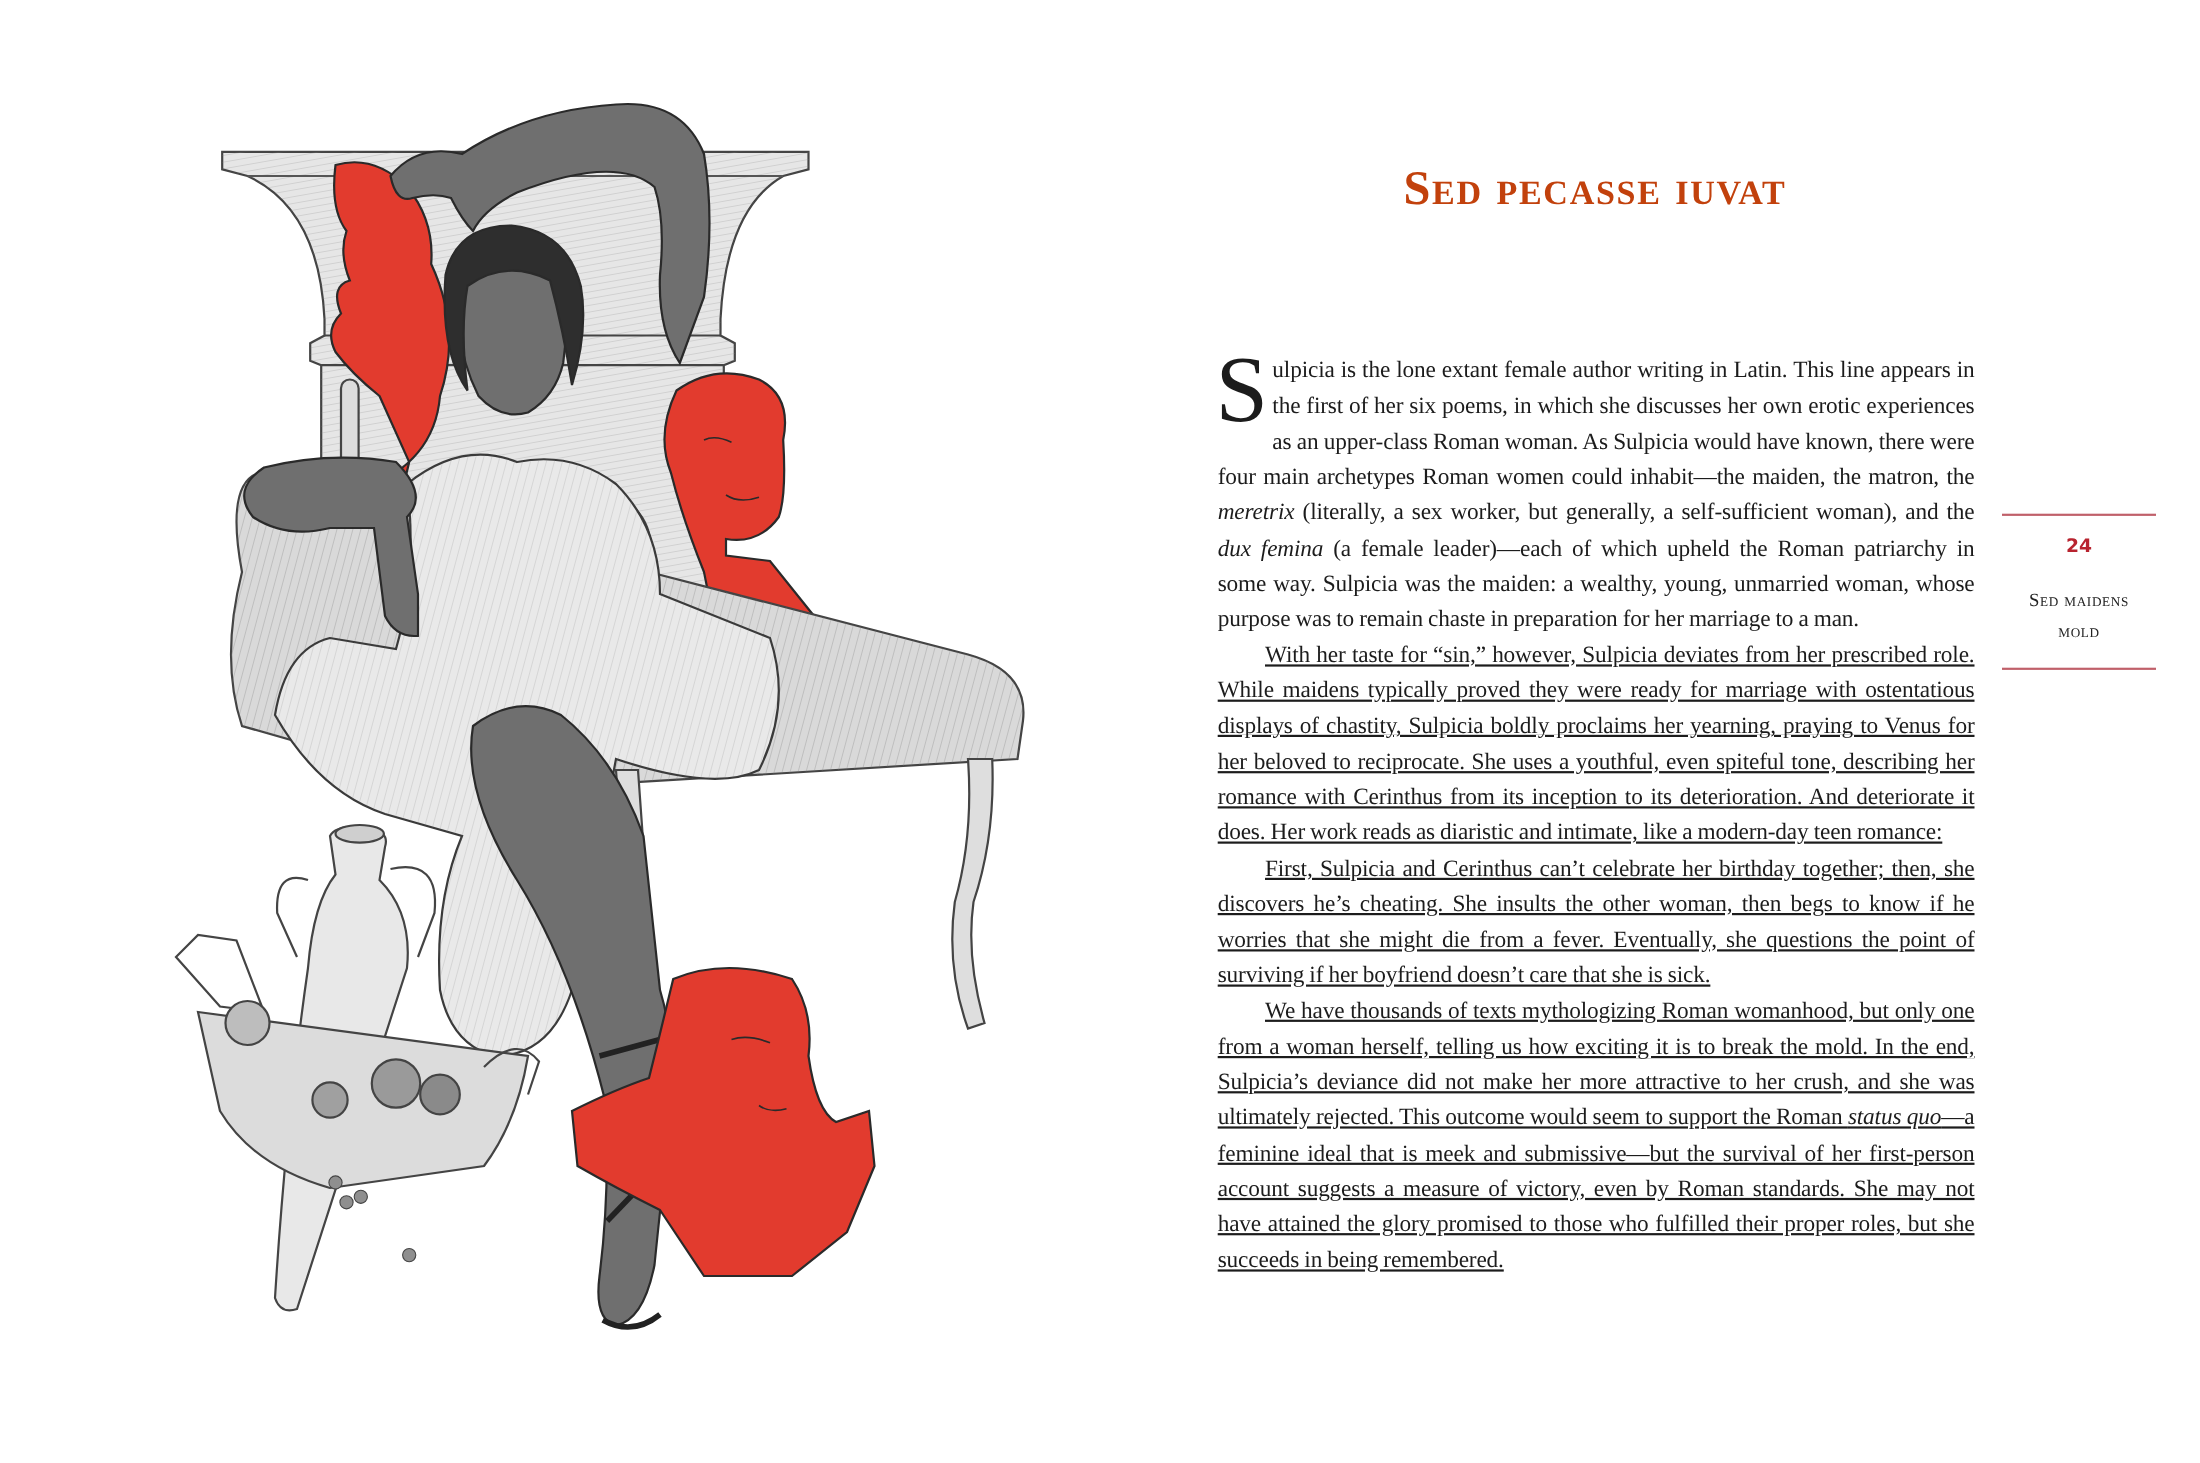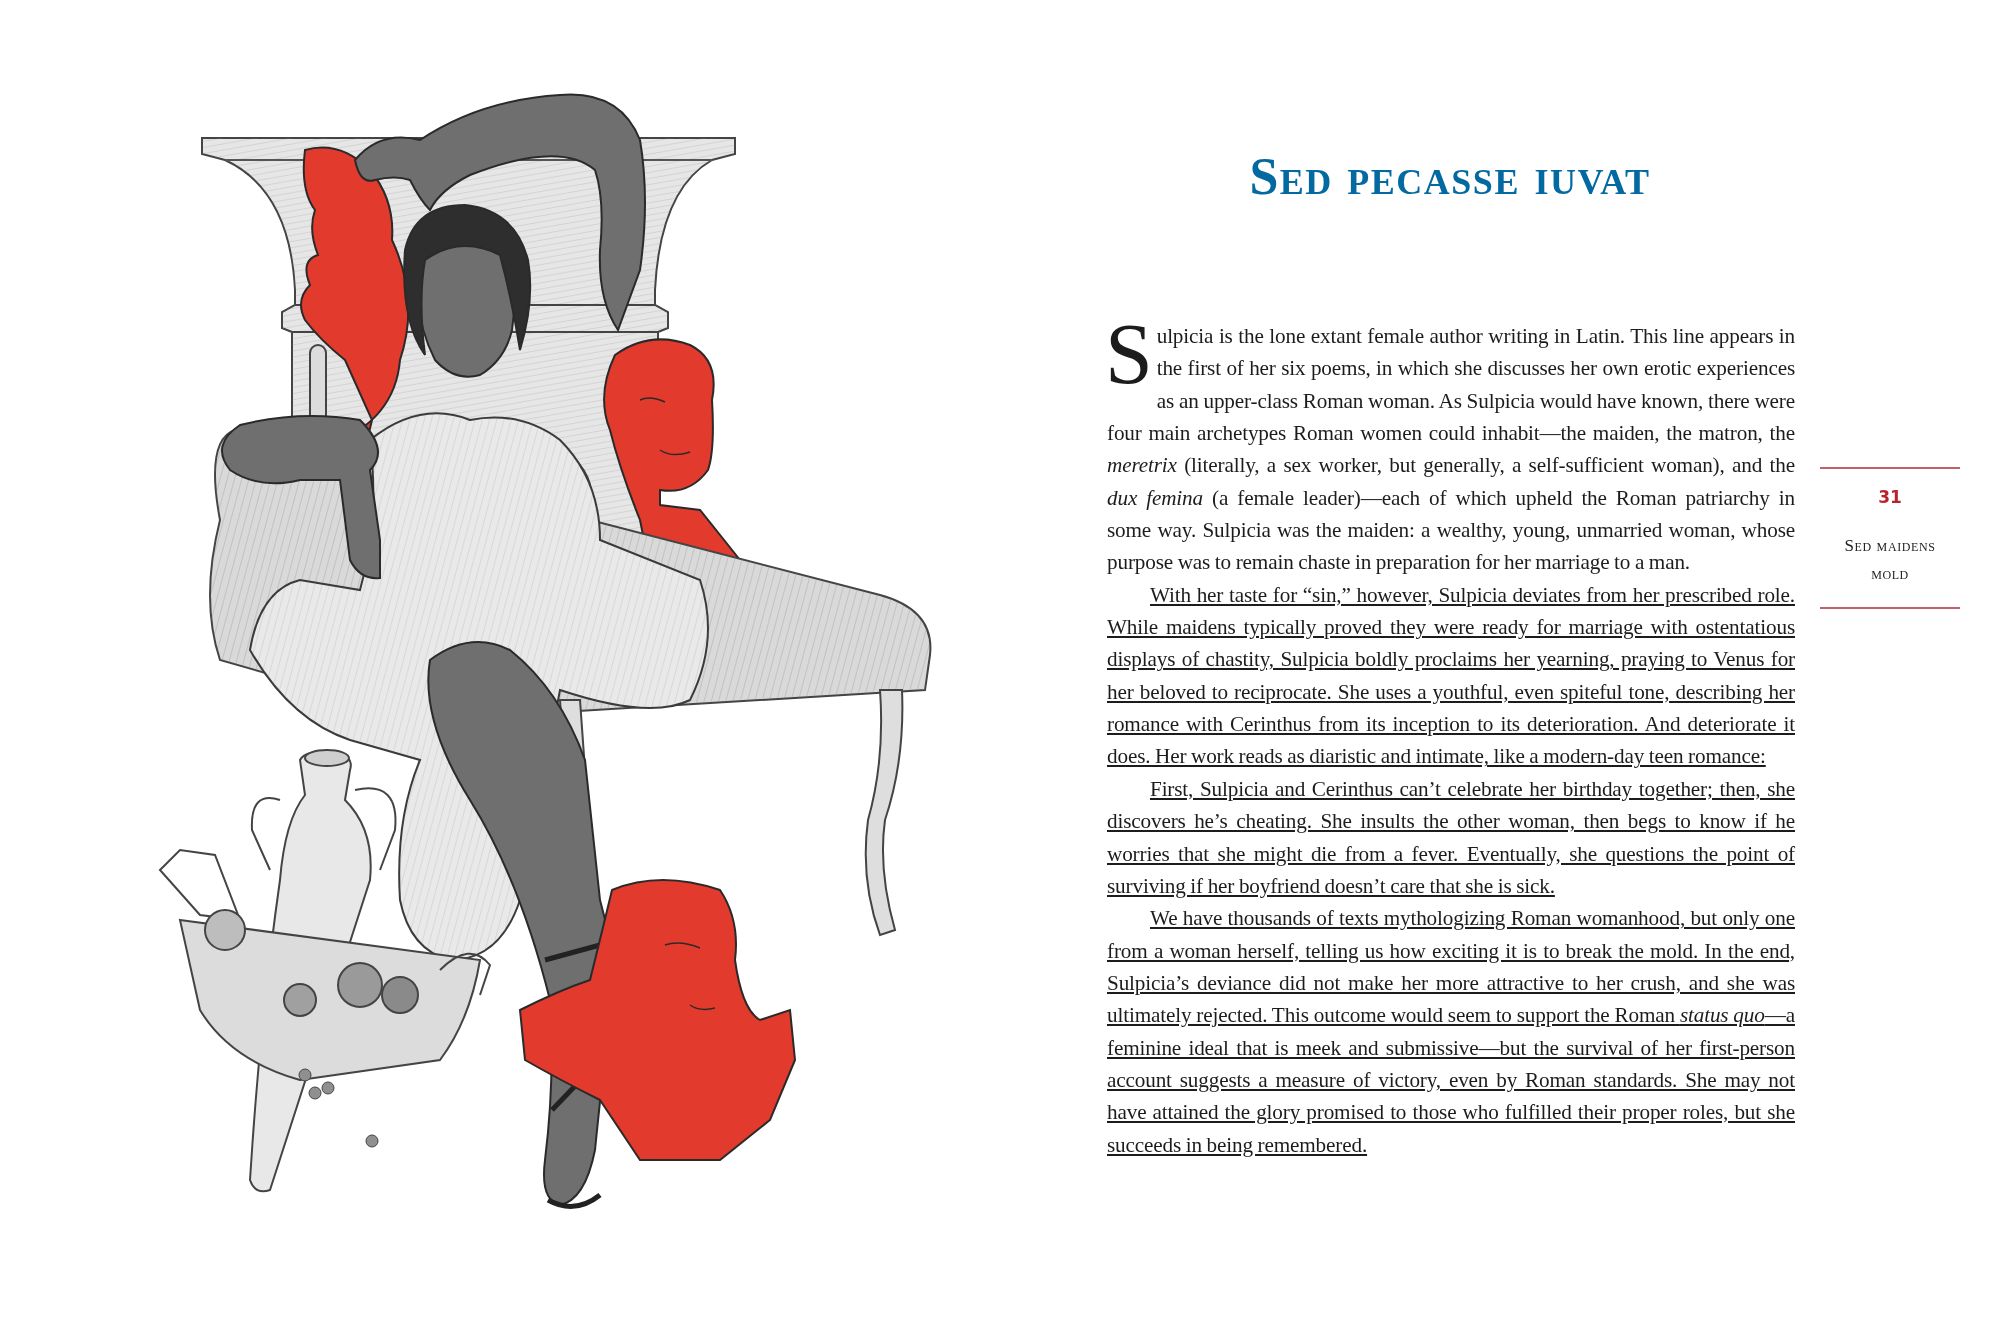"Sed pecasse iuvat" .title { color: #0369a1 -> #c2410c; font-size: 52px -> 44px }
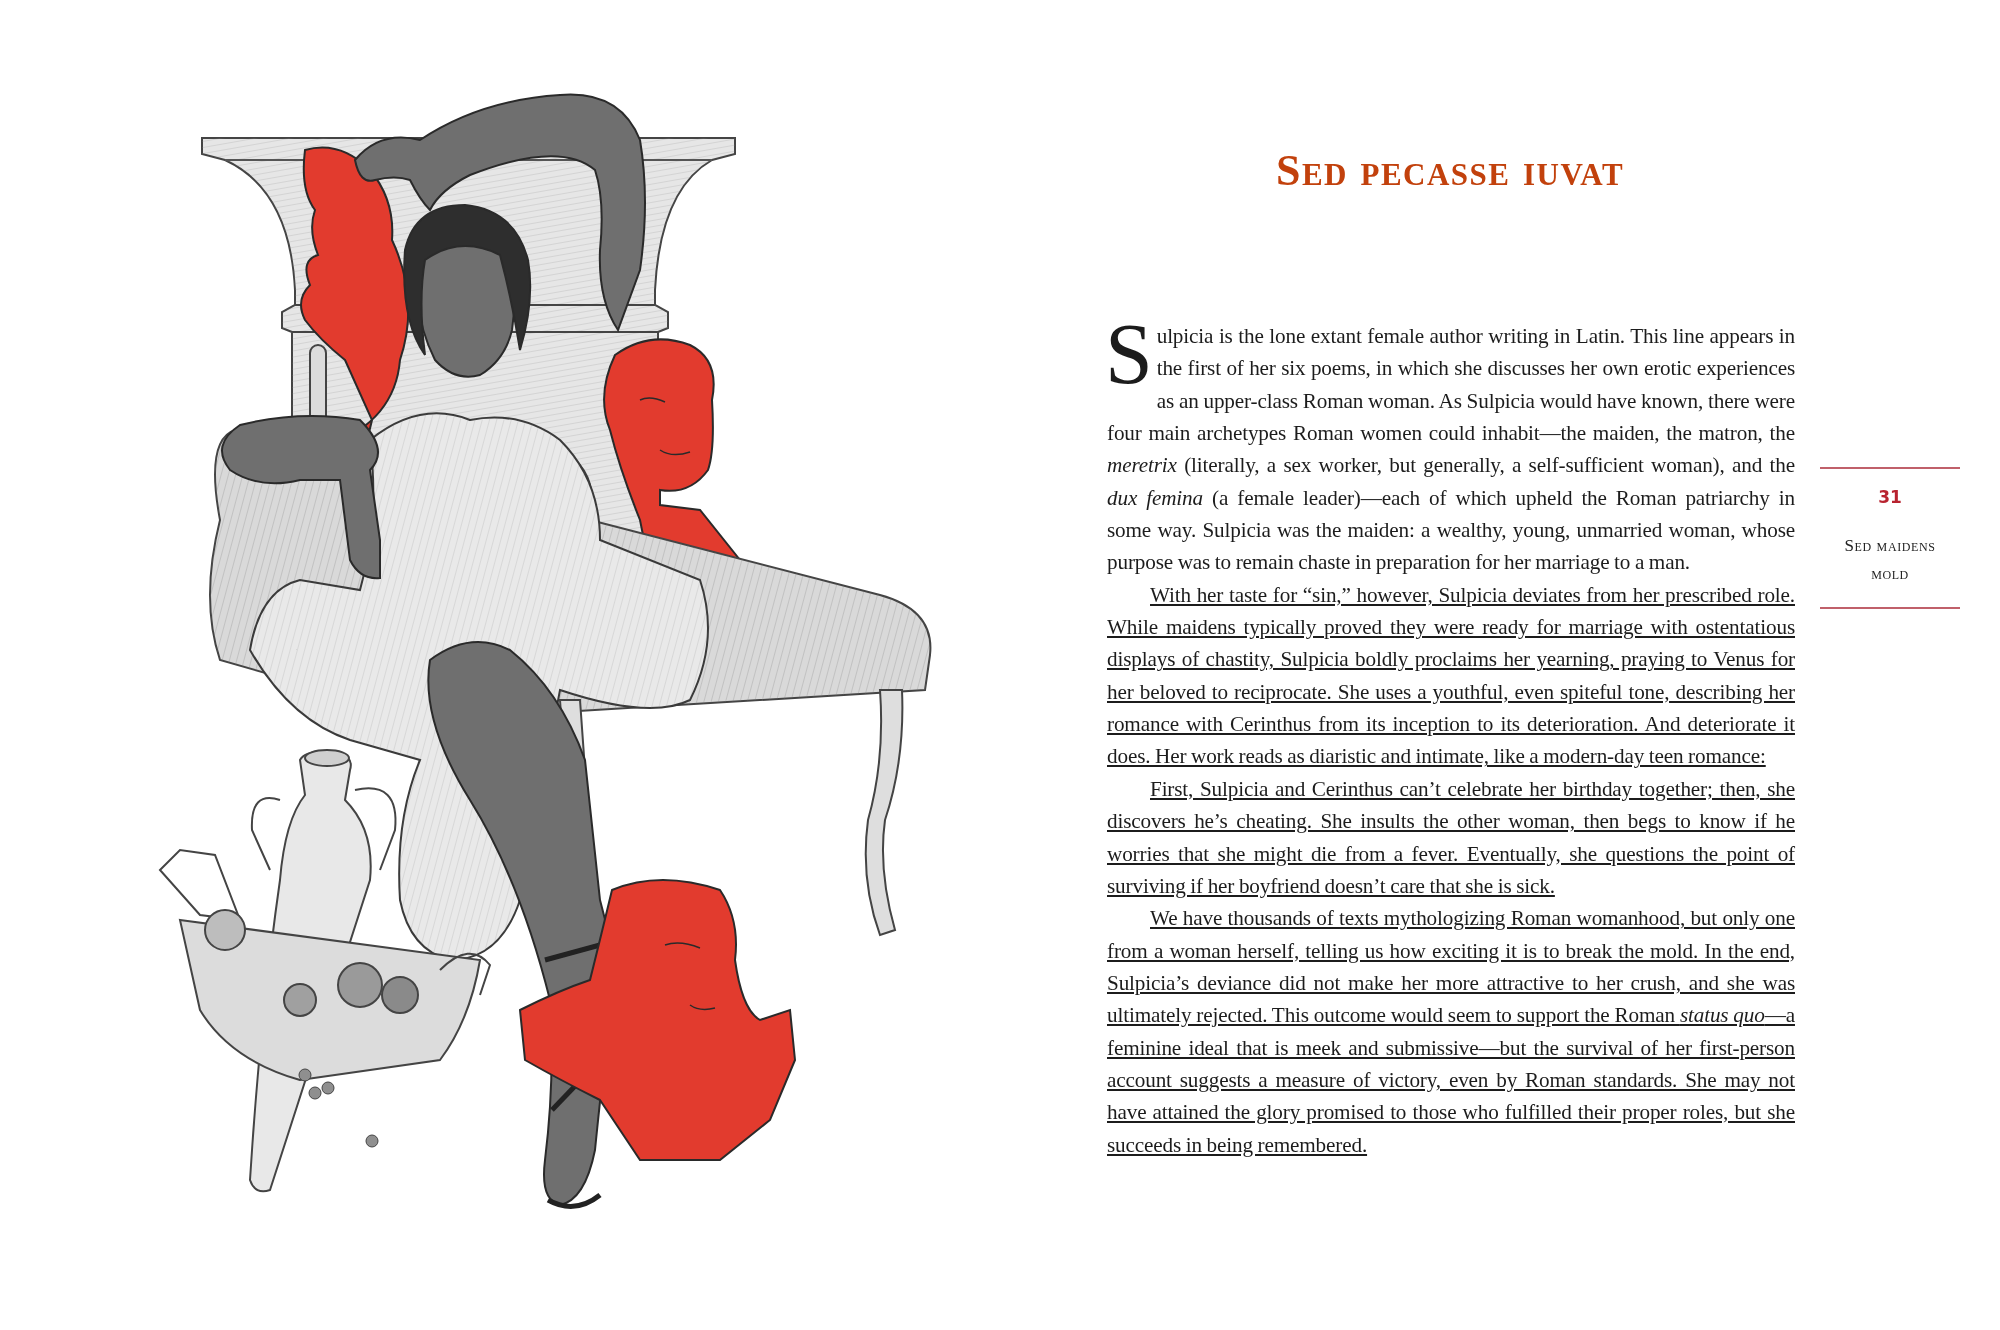"31" div.page-number { text: 31 -> 24 }
